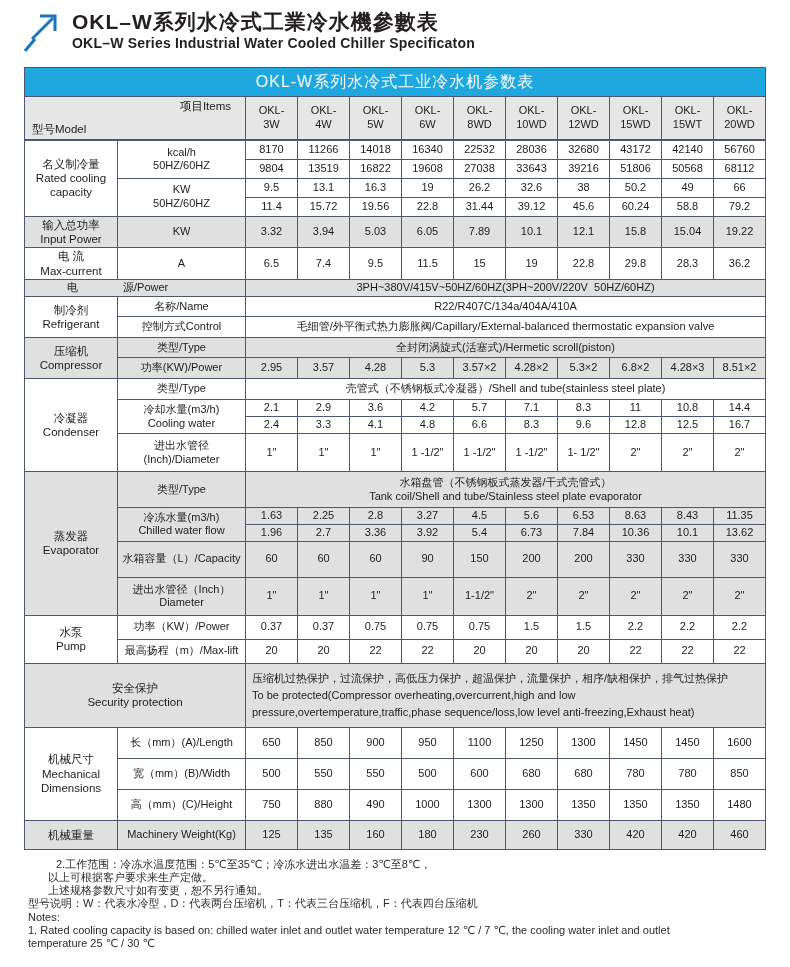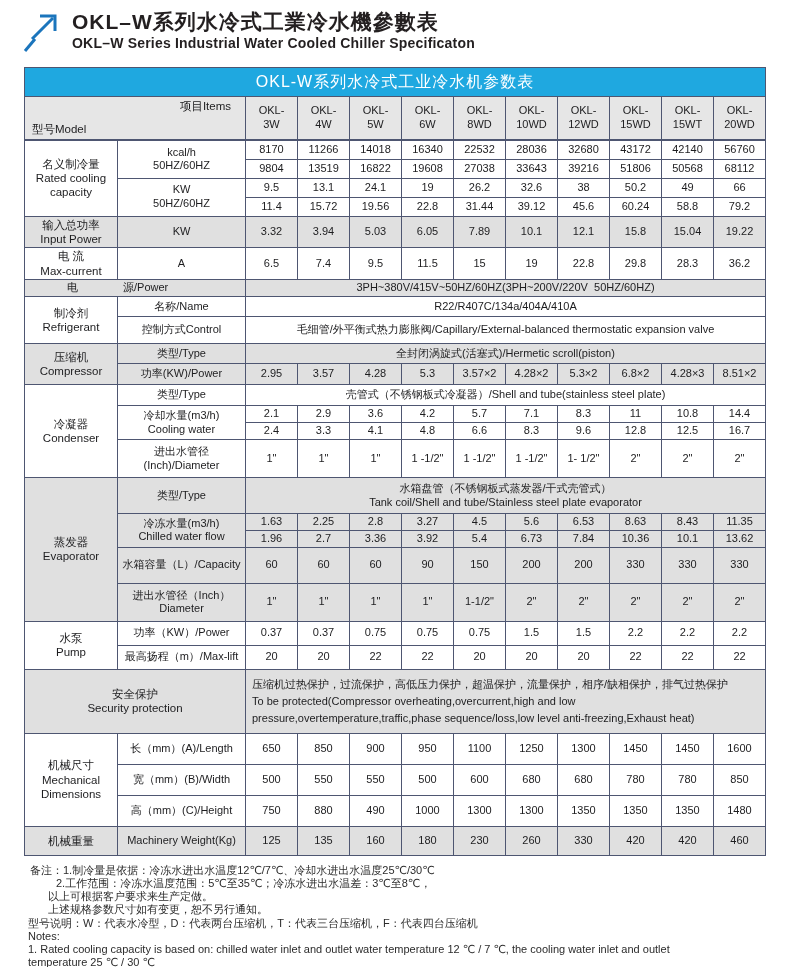"24.1" td { text: 24.1 -> 16.3 }
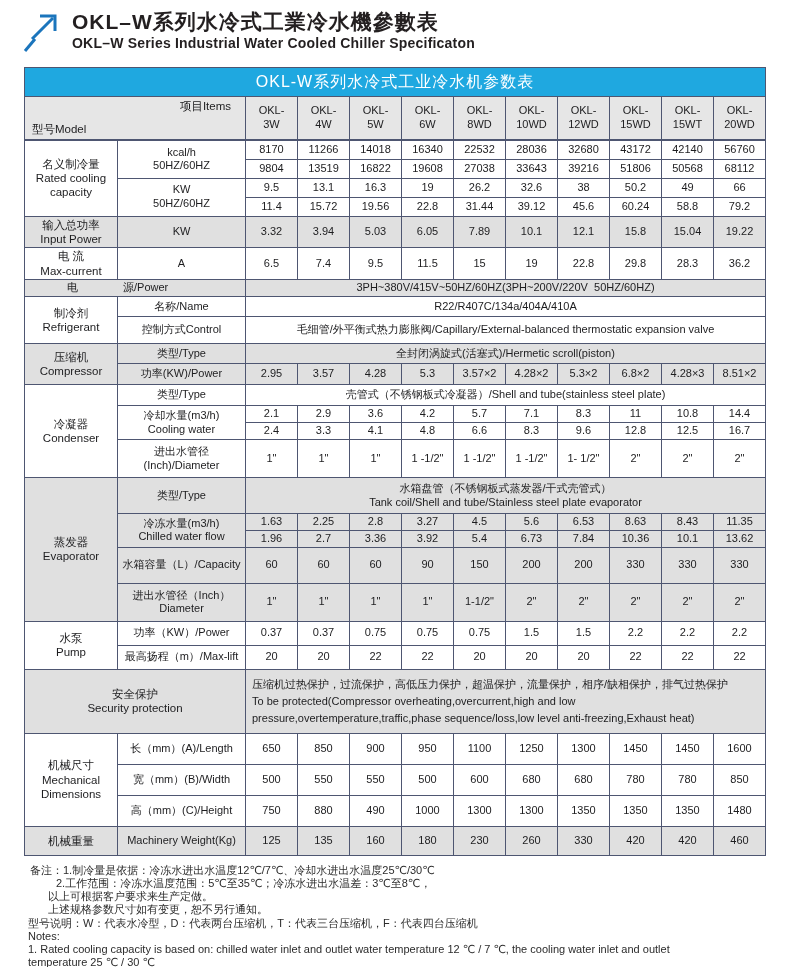"控制方式Control" tr { height: 27px -> 21px }
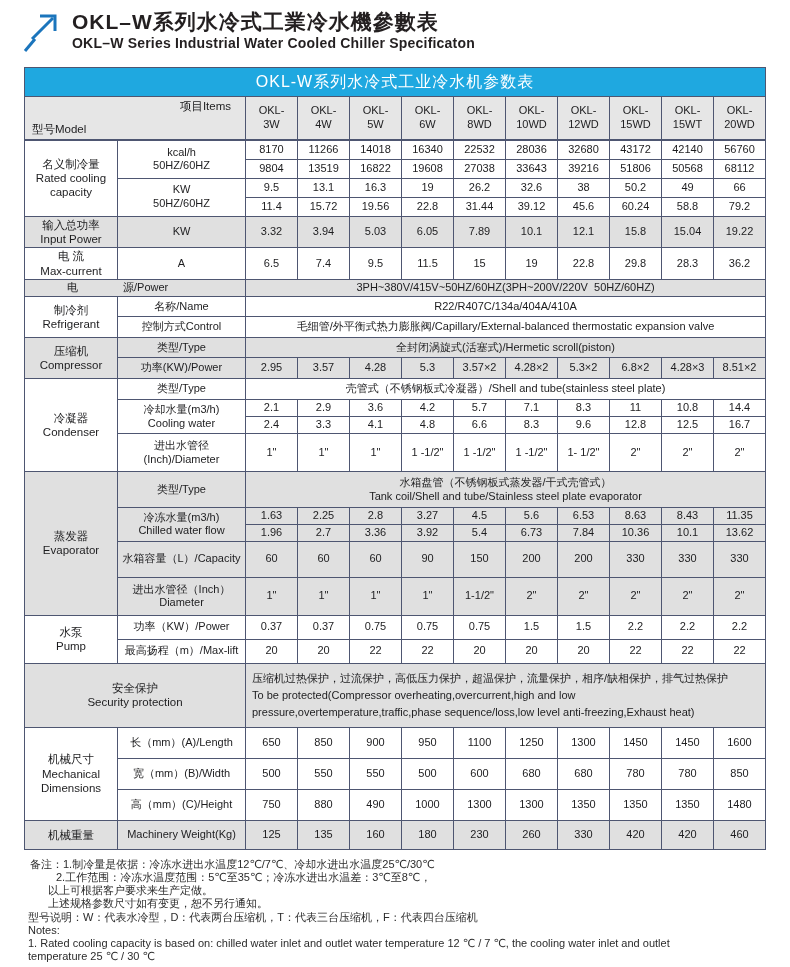"备注：1.制冷量是依据：冷冻水进出水温度12℃/7℃、冷却水进出水温度25℃/3" div.note-line { html: <div>备注：1.制冷量是依据：冷冻水进出水温度12℃/7℃、冷却水进出水温度25℃/30℃</div> -> none }
